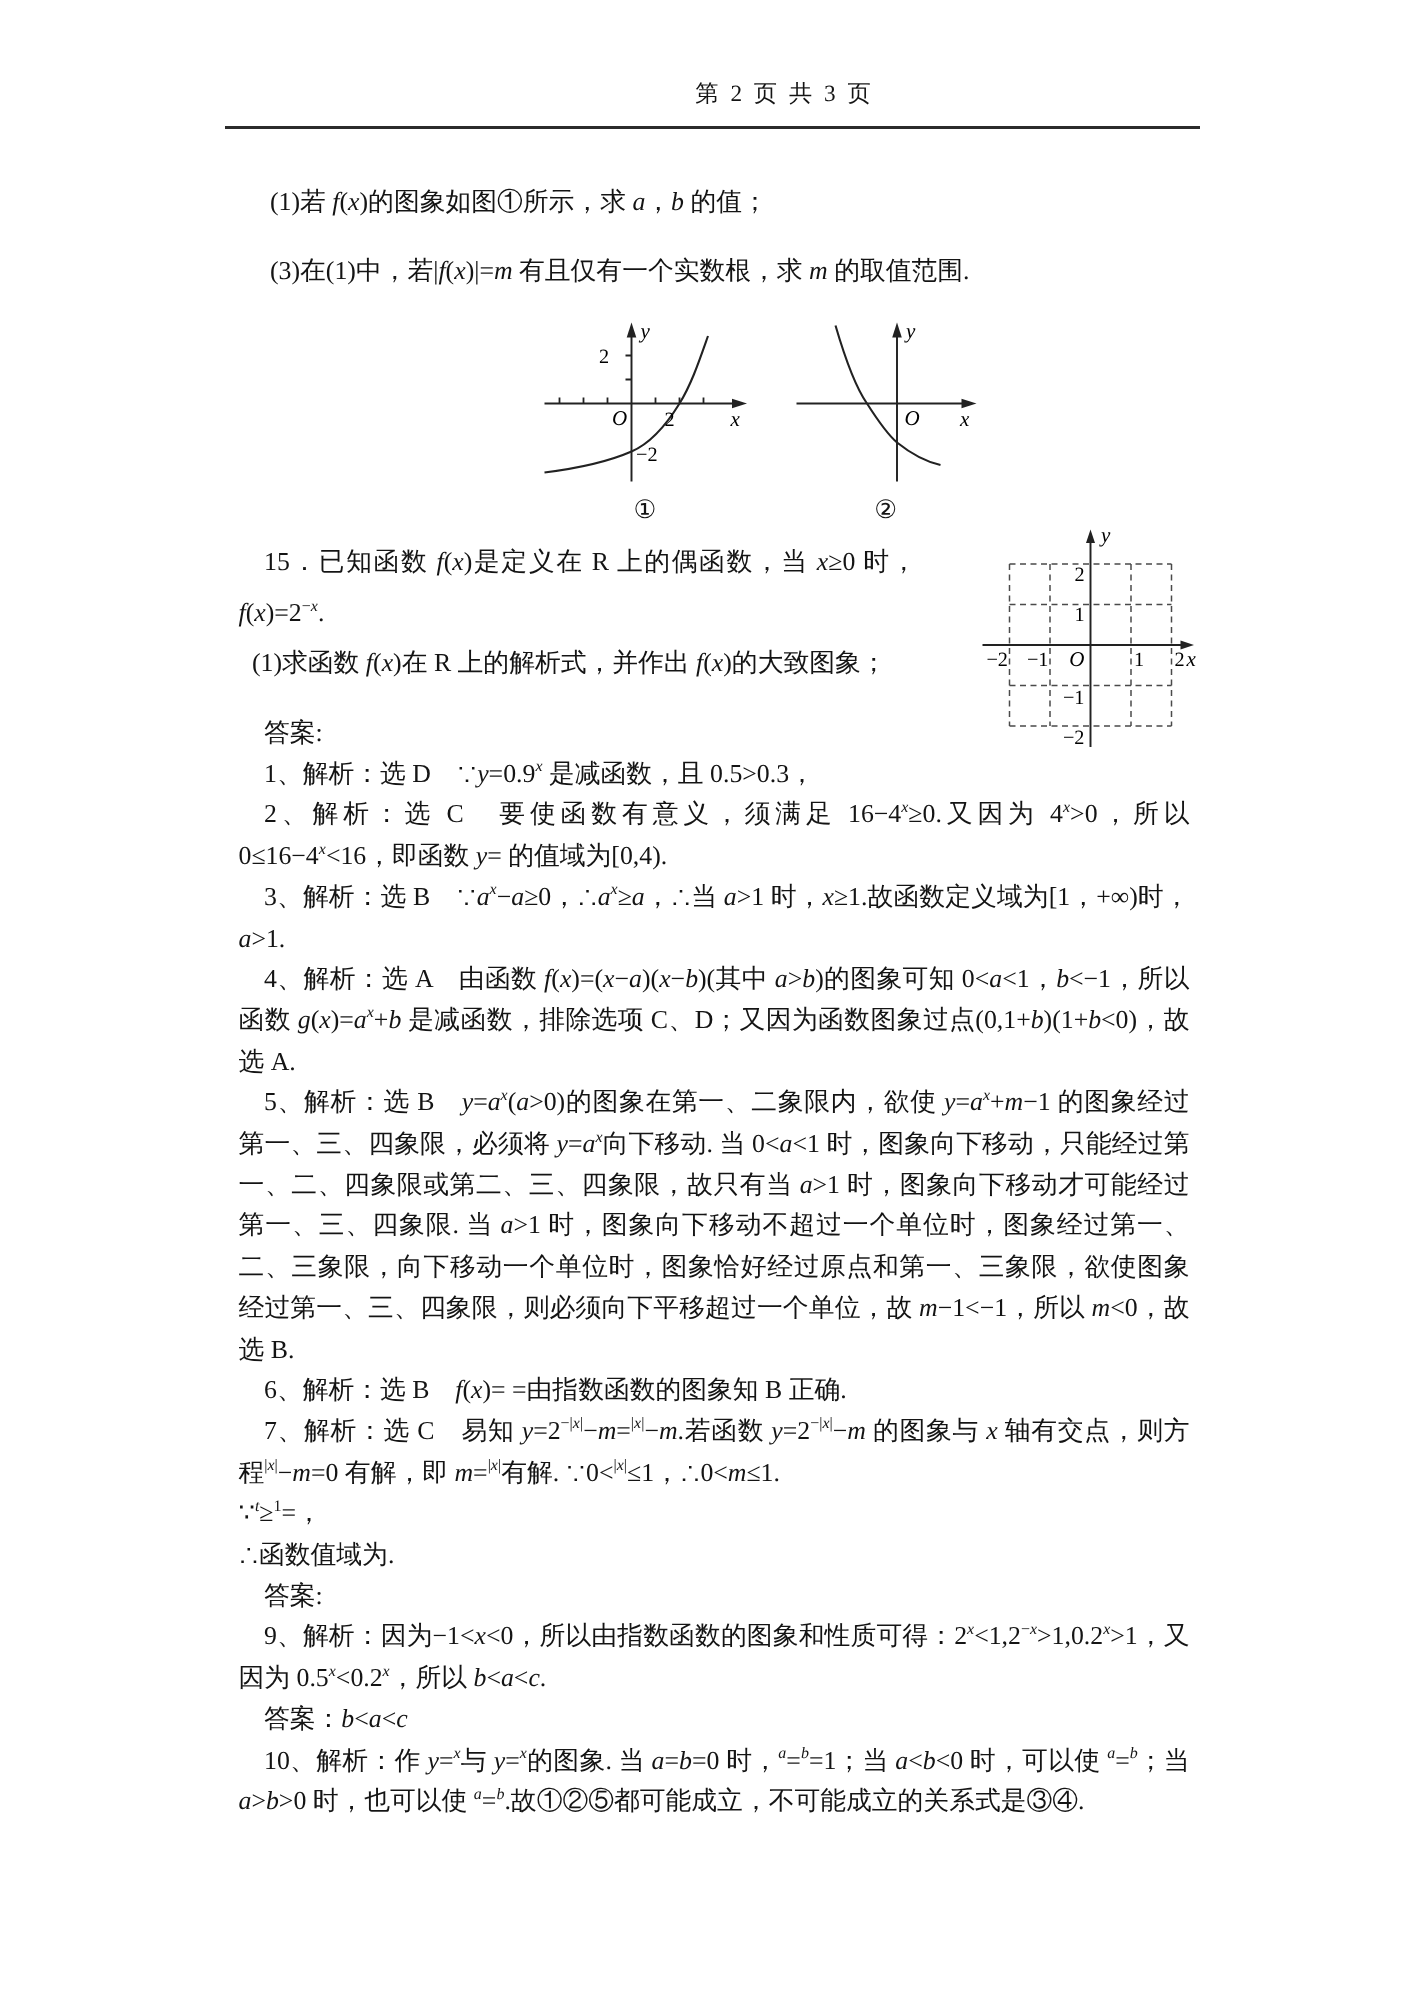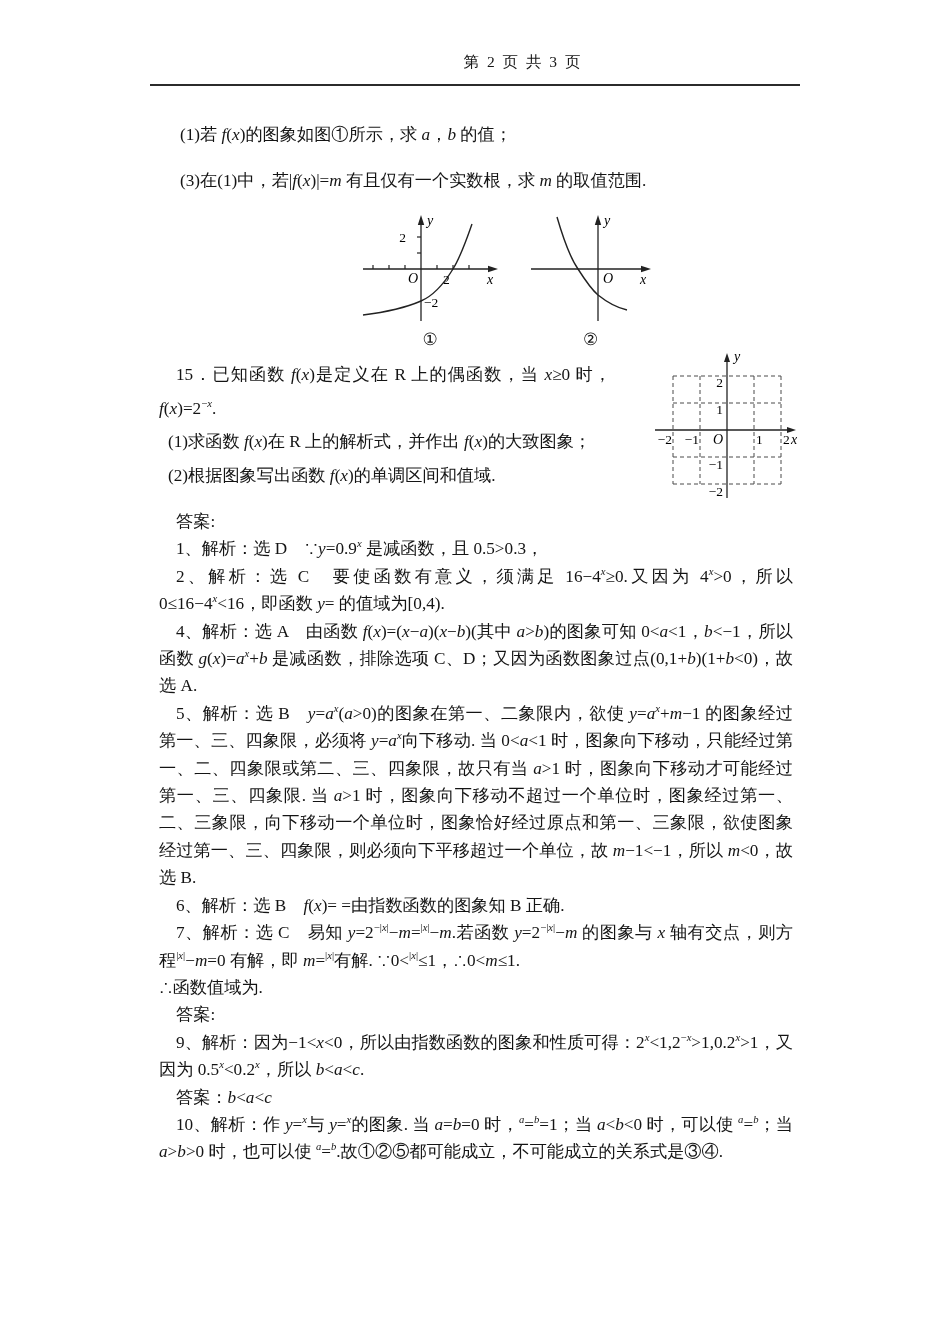"(2)根据图象写出函数 f(x)的单调区间和值域." p.q15part { html: <p>(2)根据图象写出函数 <i>f</i>(<i>x</i>)的单调区间和值域.</p> -> none }
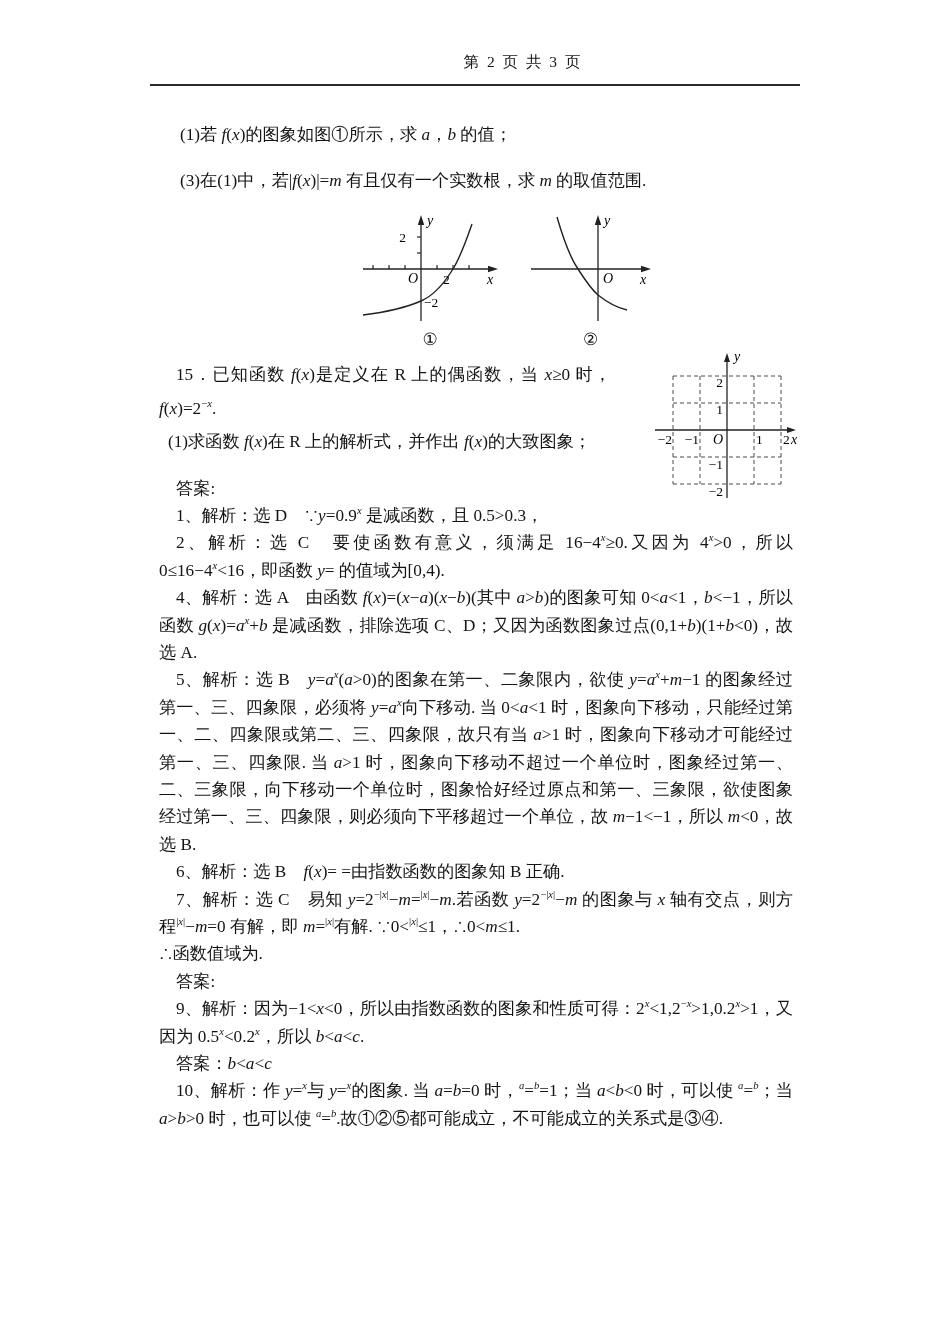"3、解析：选 B ∵ax−a≥0，∴ax≥a，∴当 a>1" p.ans-ind { html: none -> <p>3、<b>解析：</b>选 B ∵<i>a</i><sup><i>x</i></sup>−<i>a</i>≥0，∴<i>a</i><sup><i>x</i></sup>≥<i>a</i>，∴当 <i>a</i>&gt;1 时，<i>x</i>≥1.故函数定义域为[1，+∞)时，<i>a</i>&gt;1.</p> }
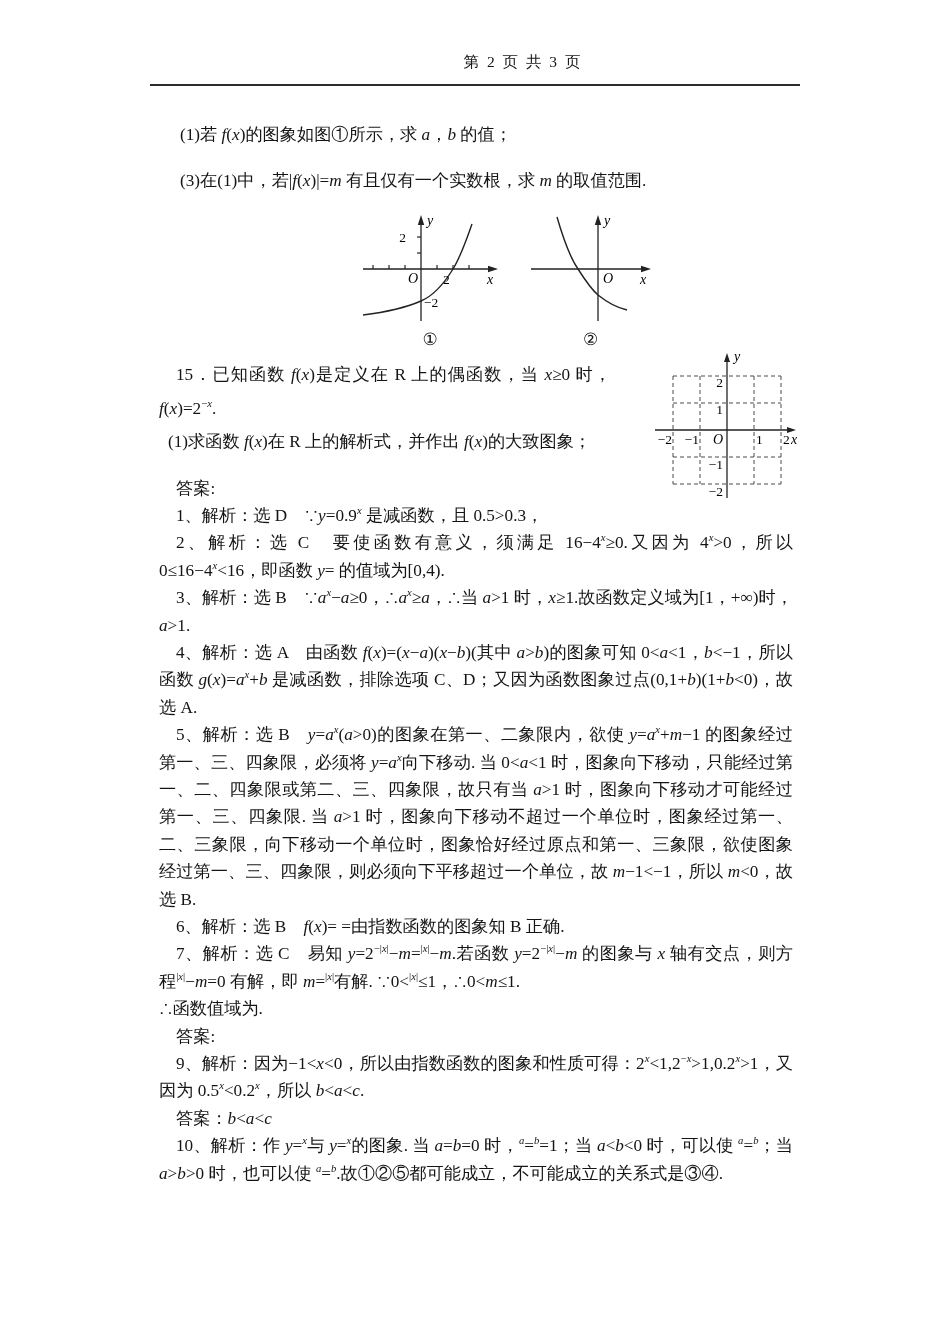"∵t≥1=，" p { html: none -> <p>∵<sup><i>t</i></sup>≥<sup>1</sup>=，</p> }
